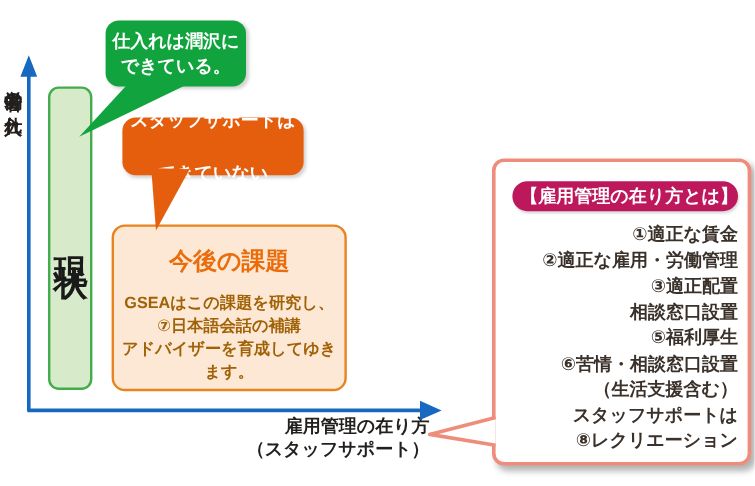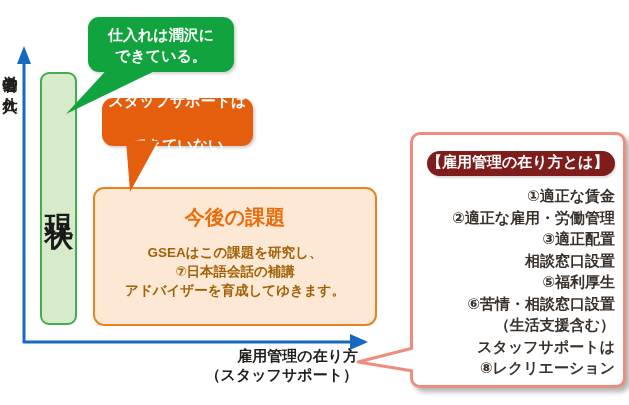"仕入れは潤沢に" .bubble.green { width: 146px -> 117px }
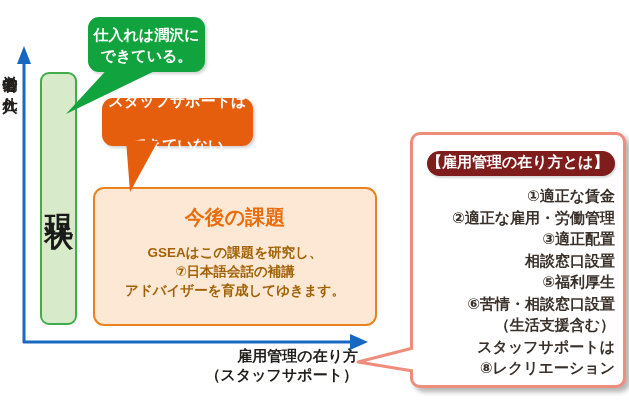"【雇用管理の在り方とは】" .panel-badge { background: #7f1d1d -> #be185d; font-family: Liberation Mono, monospace -> none; text-align: left -> right }
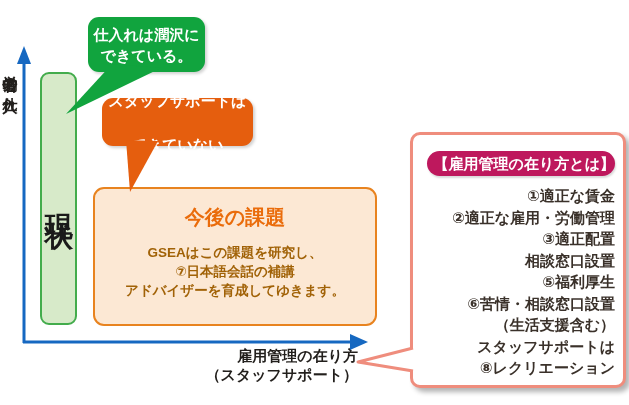"今後の課題" .task-box { width: 284px -> 196px }
